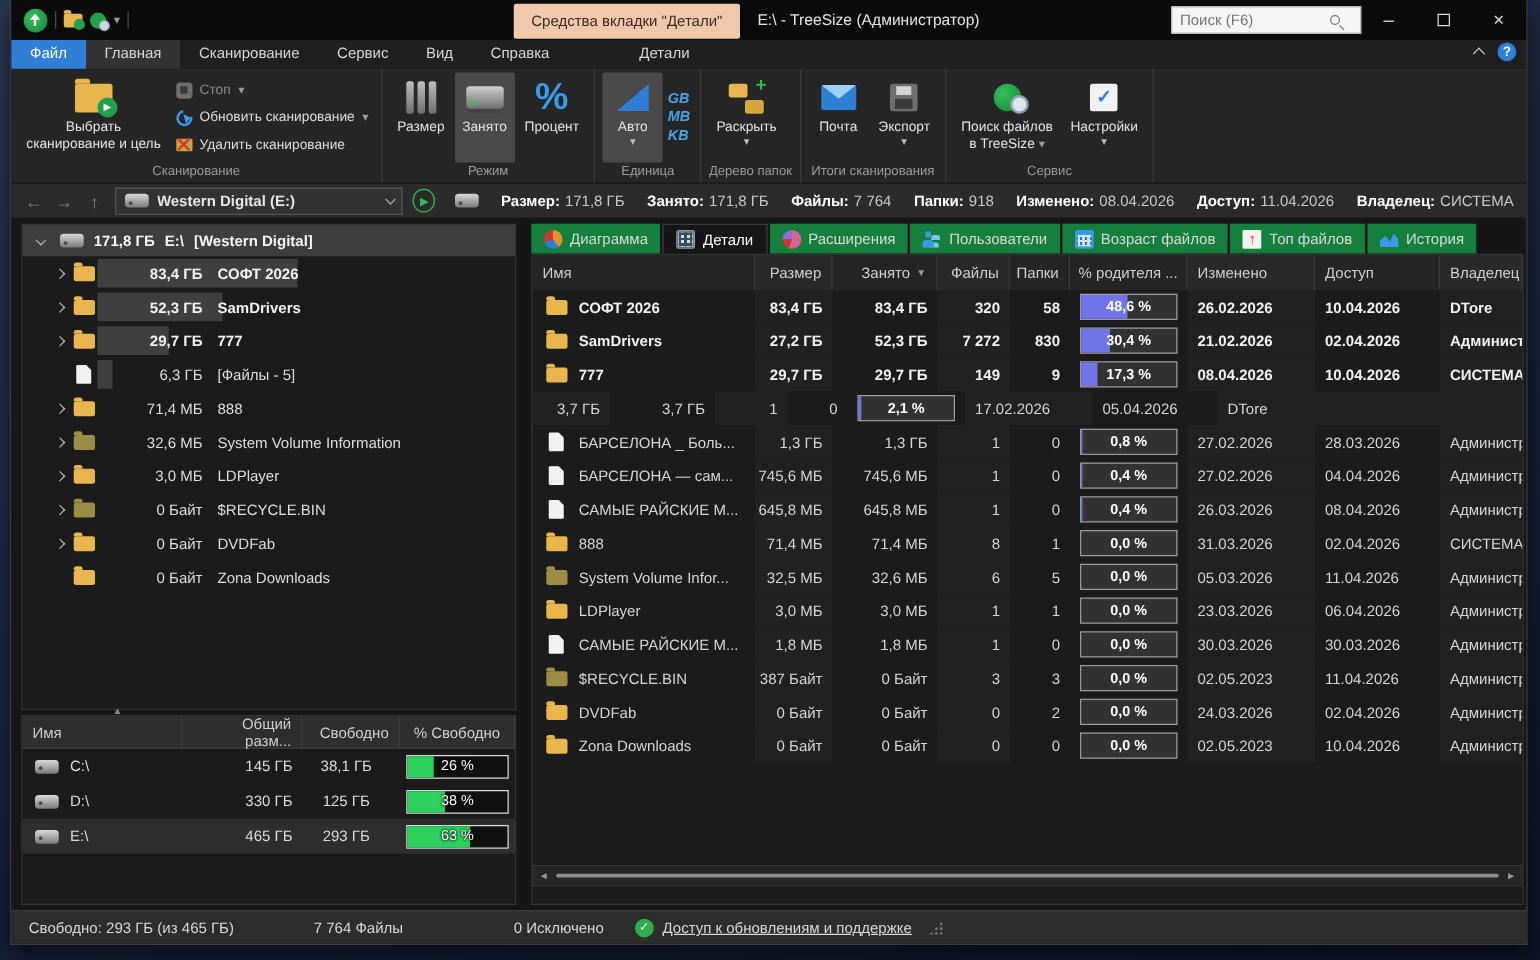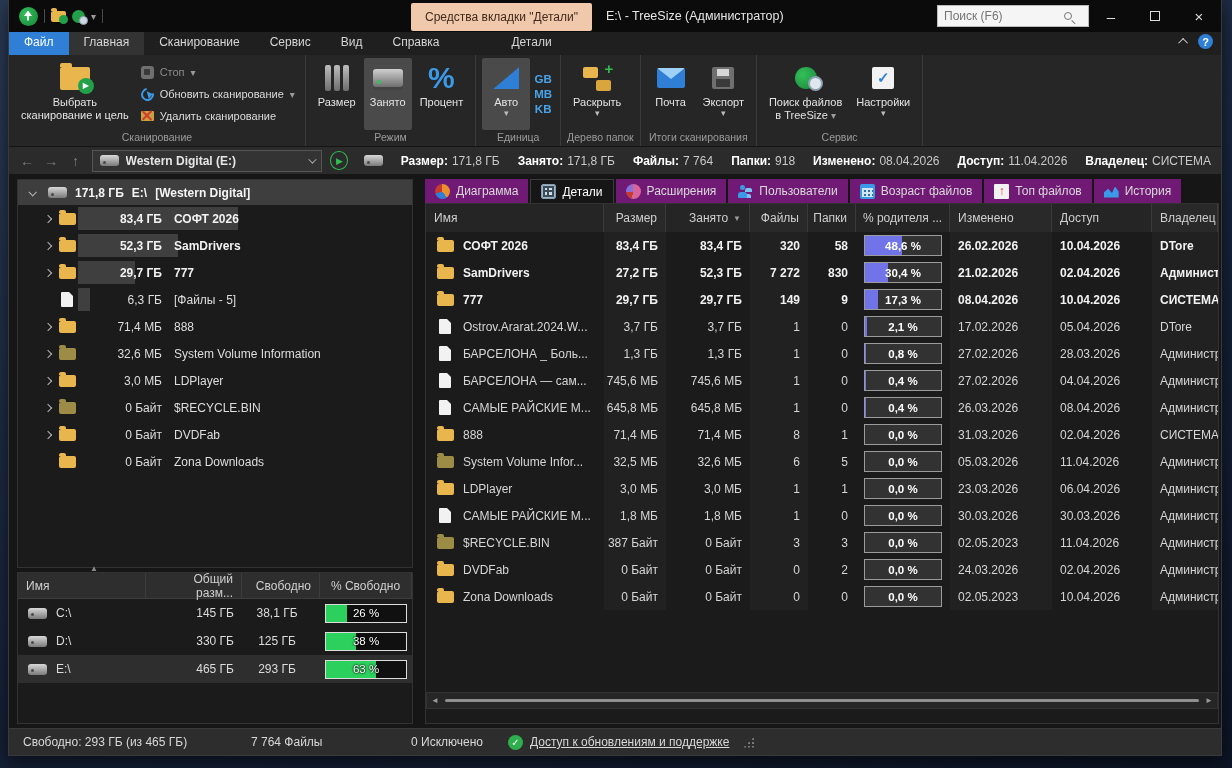"GB" .unit { font-style: none -> italic; text-align: center -> left }
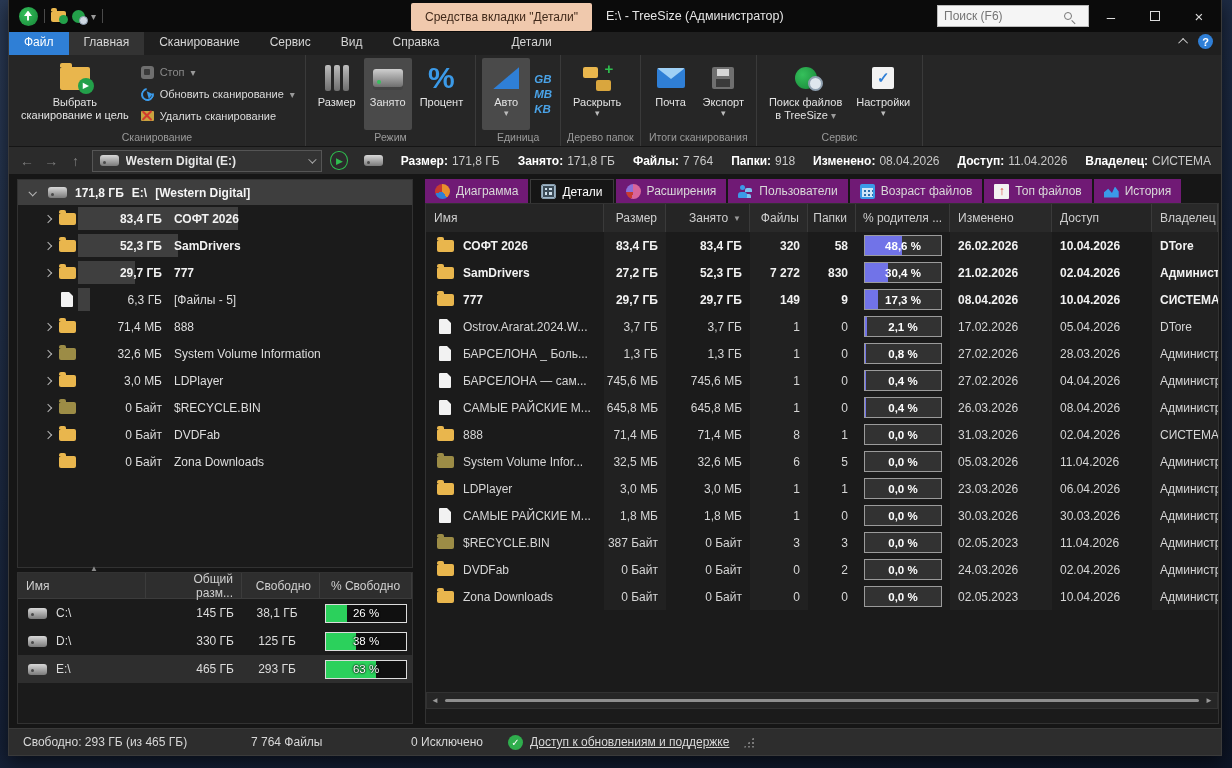"Диаграмма" .vtab { background: #701a75 -> #15803d }
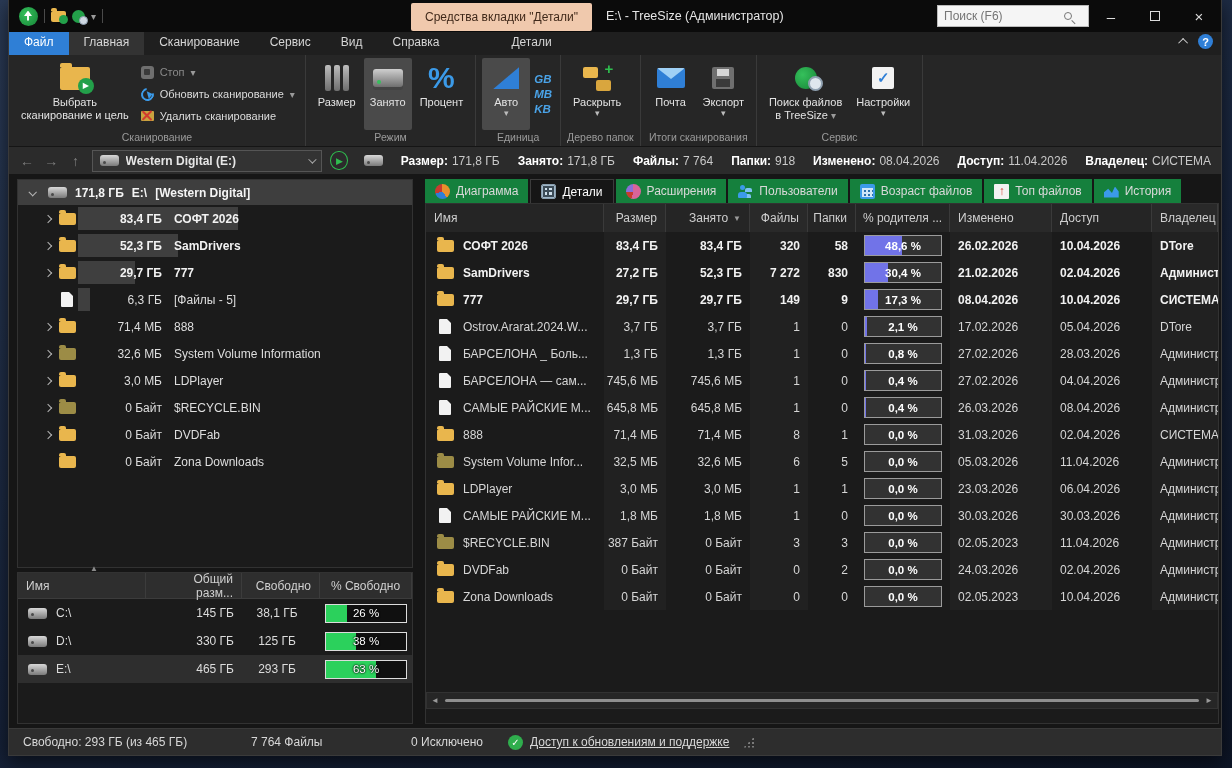"Ostrov.Ararat.2024.W..." div.cell { html: <div> <span> <i></i> </span> <span>Ostrov.Ararat.2024.W...</span> </div> -> none }
